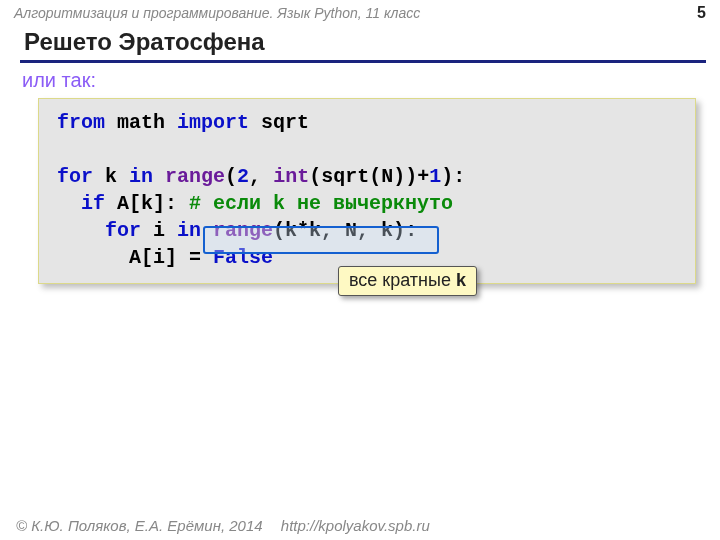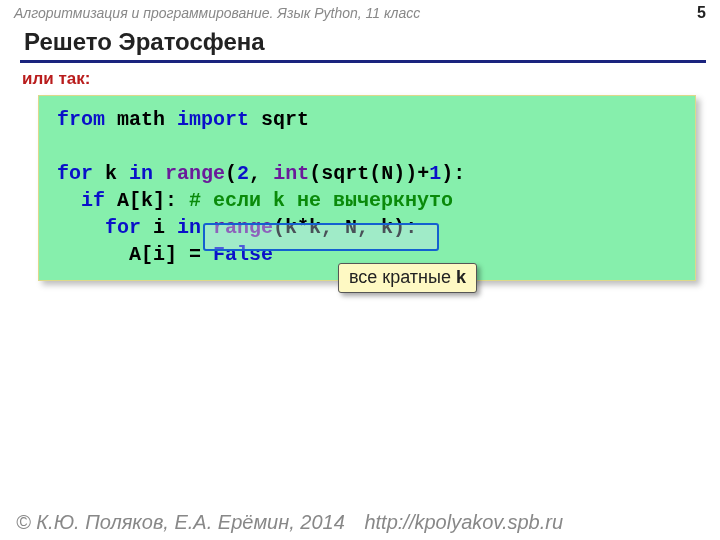"или так:" .subtitle { color: #b91c1c -> #8b5cf6; font-size: 17px -> 20px; font-weight: bold -> none }
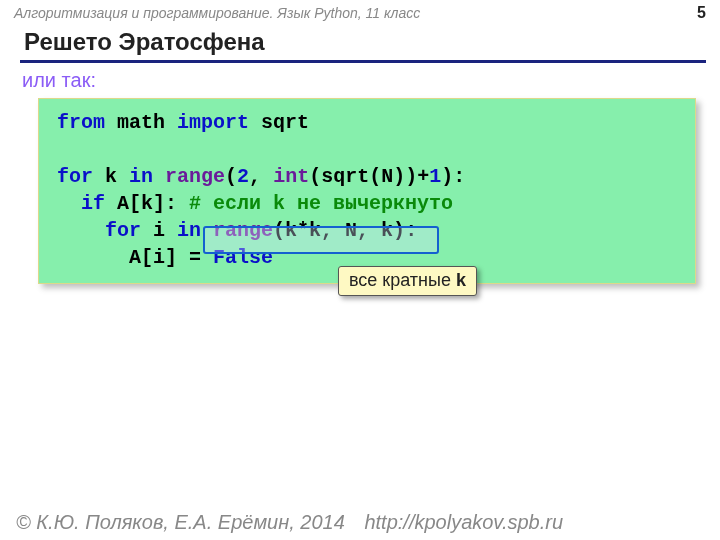"from math import sqrt for" .code-block { background: #86efac -> #e5e5e5 }
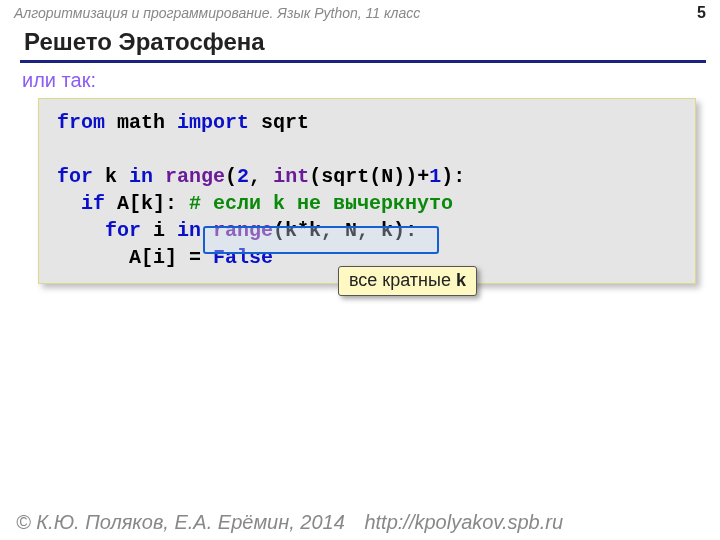"© К.Ю. Поляков, Е.А. Ерёмин," .footer { font-size: 20px -> 15px }
